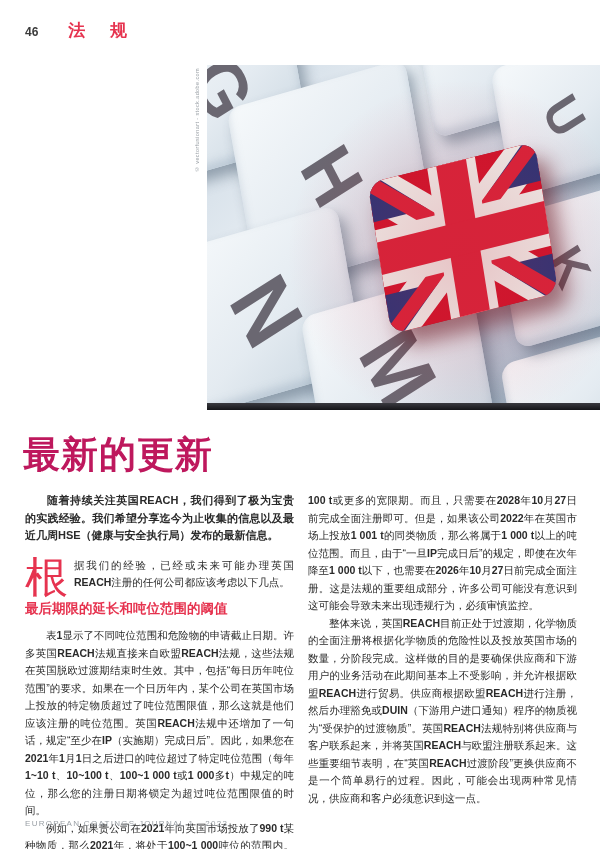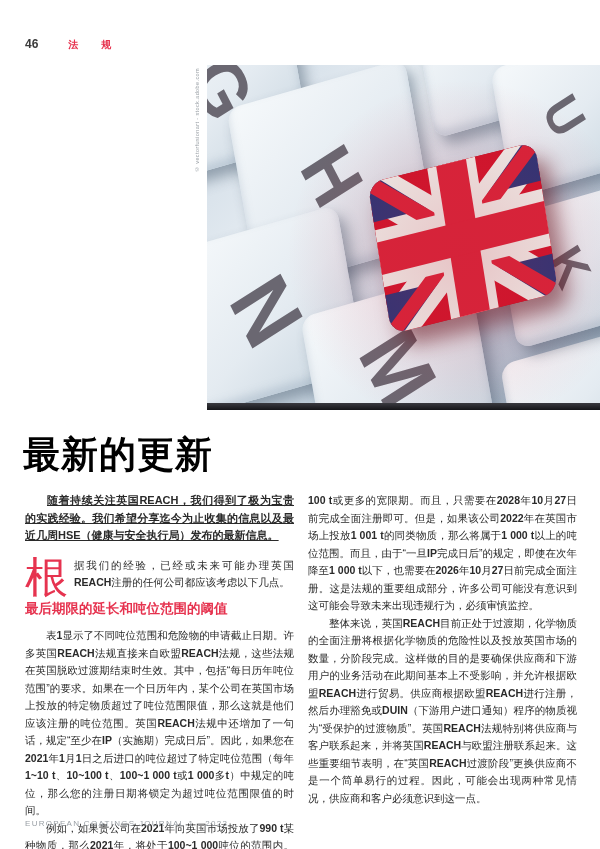"46" .pagehead { top: 37px -> 19px }
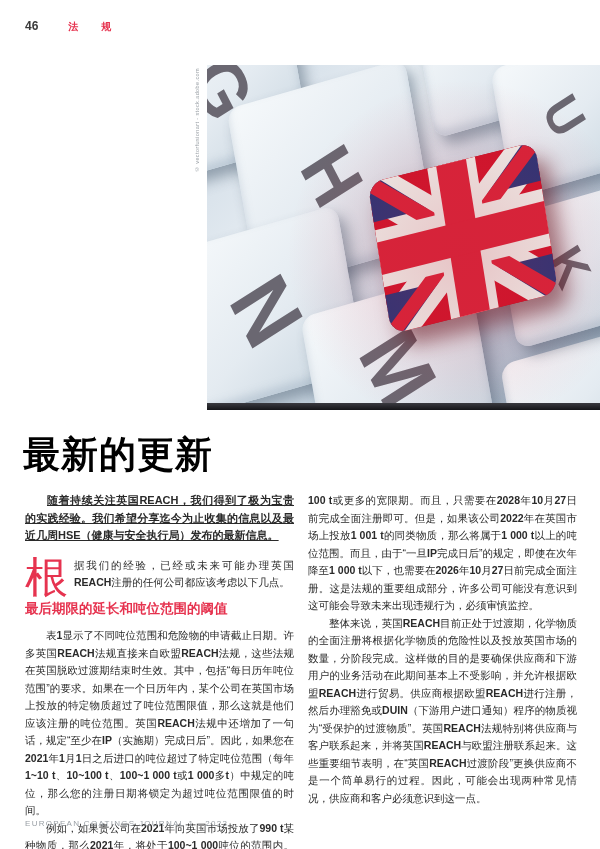"法 规" .section { font-size: 10px -> 17px }
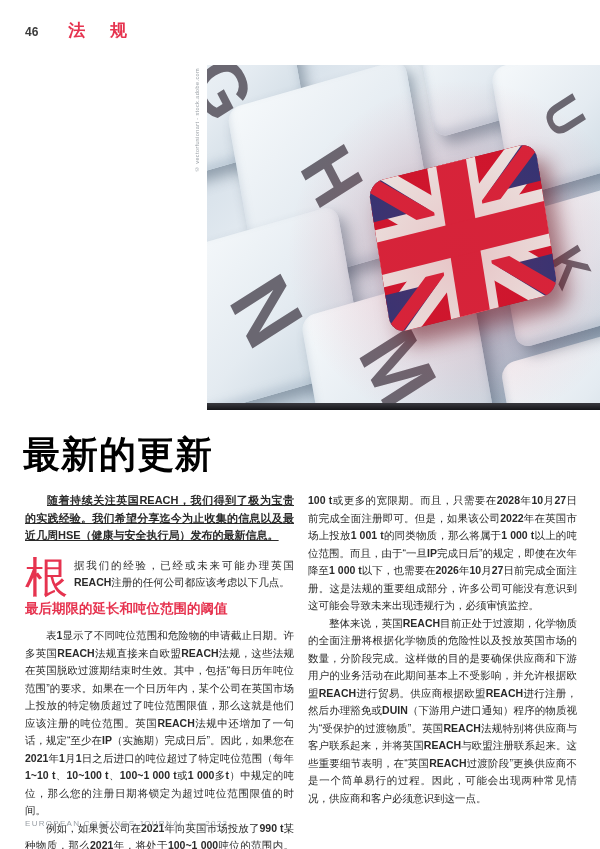"最新的更新" .headline { color: #000000 -> #be185d }
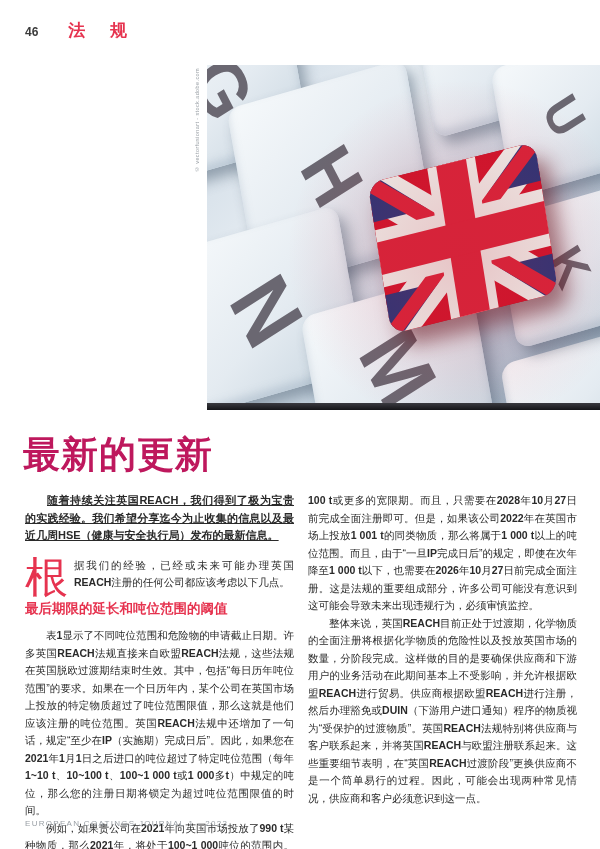"随着持续关注英国REACH，我们得到了极为宝贵的实践经验。我们希望分享迄今为止收" .intro { text-decoration: underline -> none }
